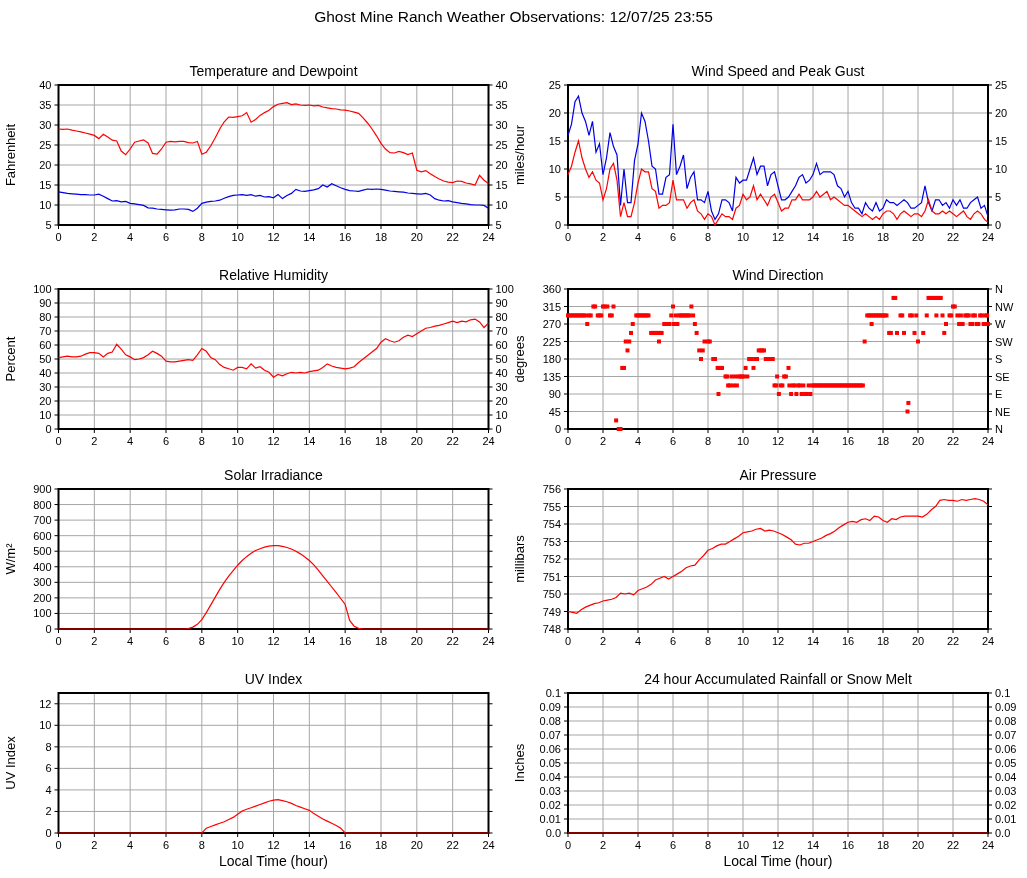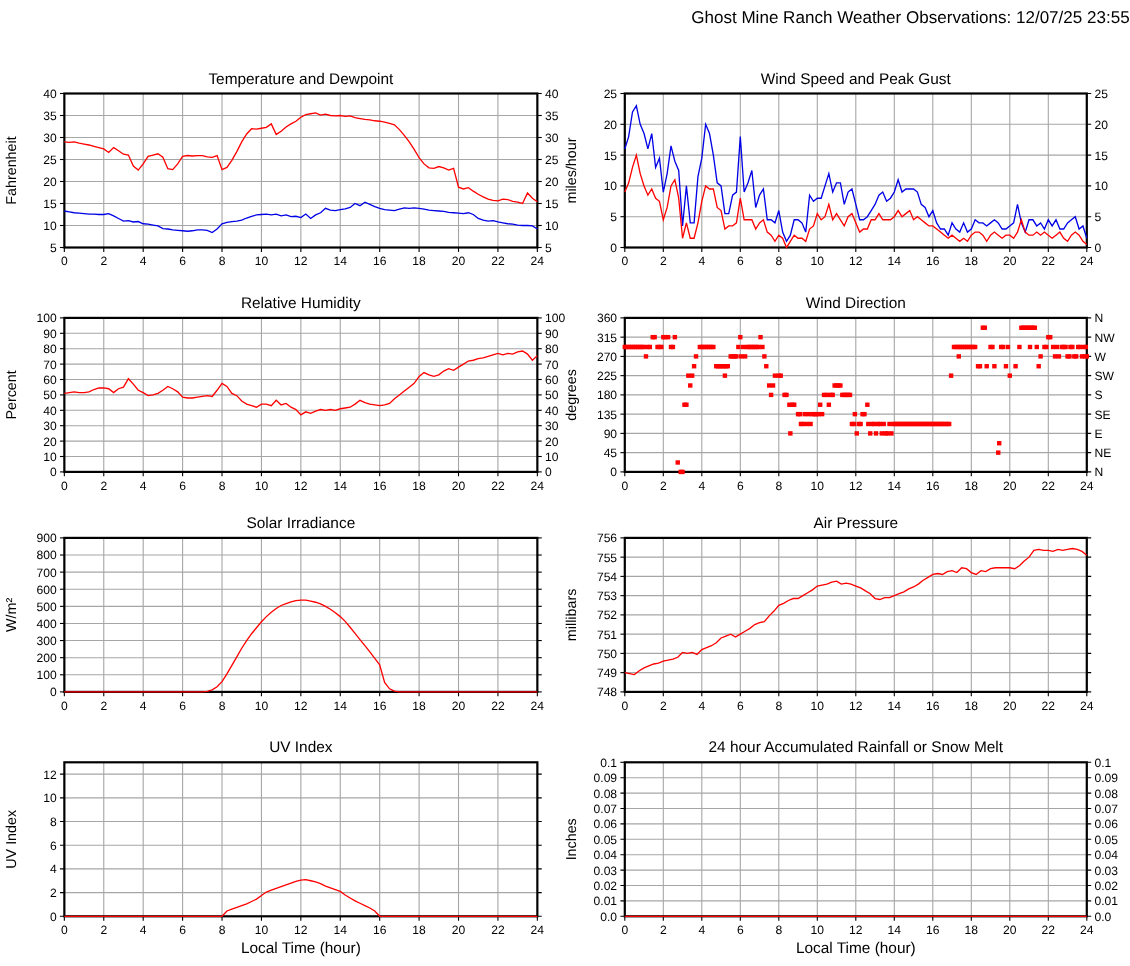"Ghost Mine Ranch Weather Observations:" .main-title { text-align: right -> center }
